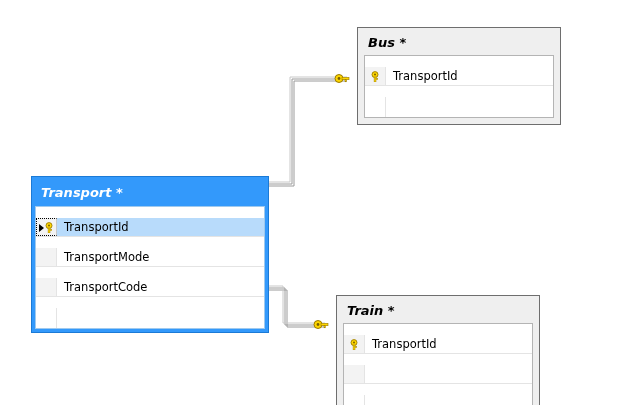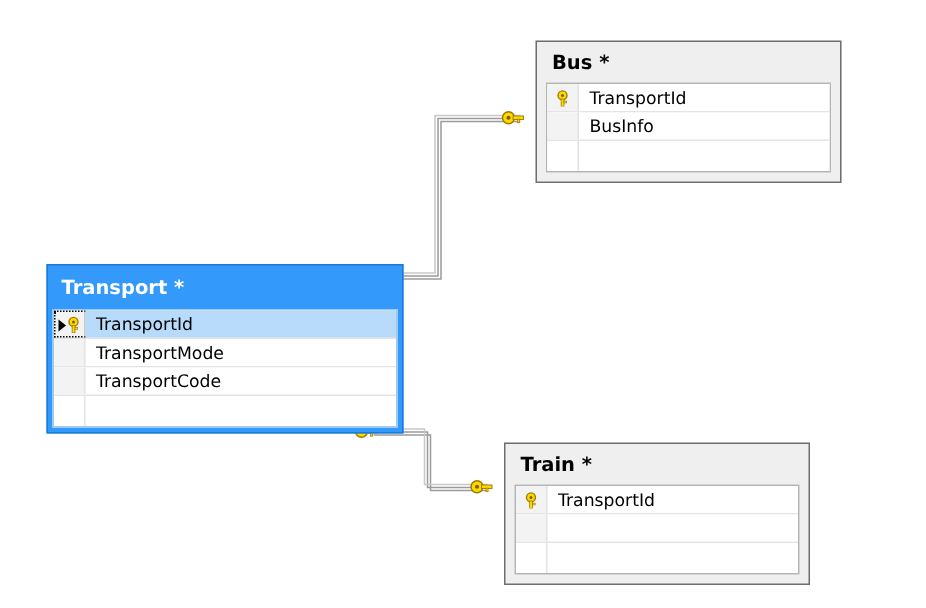"Bus *" .entity-title { font-style: none -> italic }
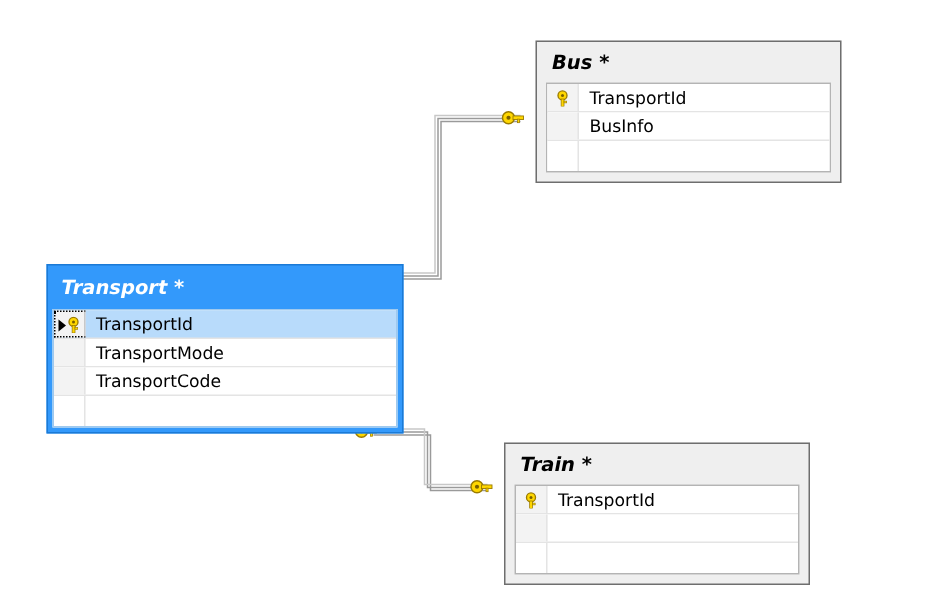"TransportId" .row { margin-top: none -> 11px }
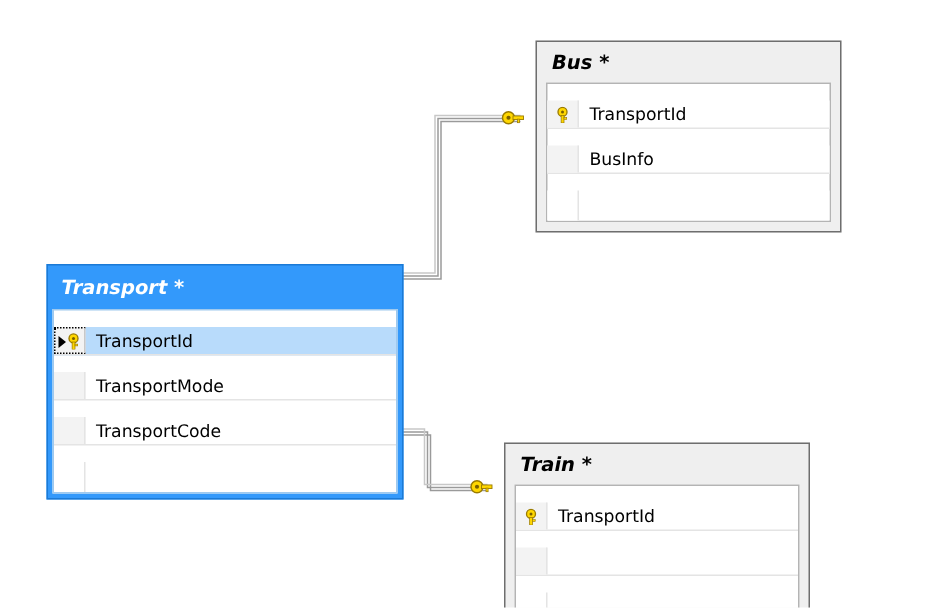"BusInfo" div.row { html: <div> <div></div> <div>BusInfo</div> </div> -> none }
